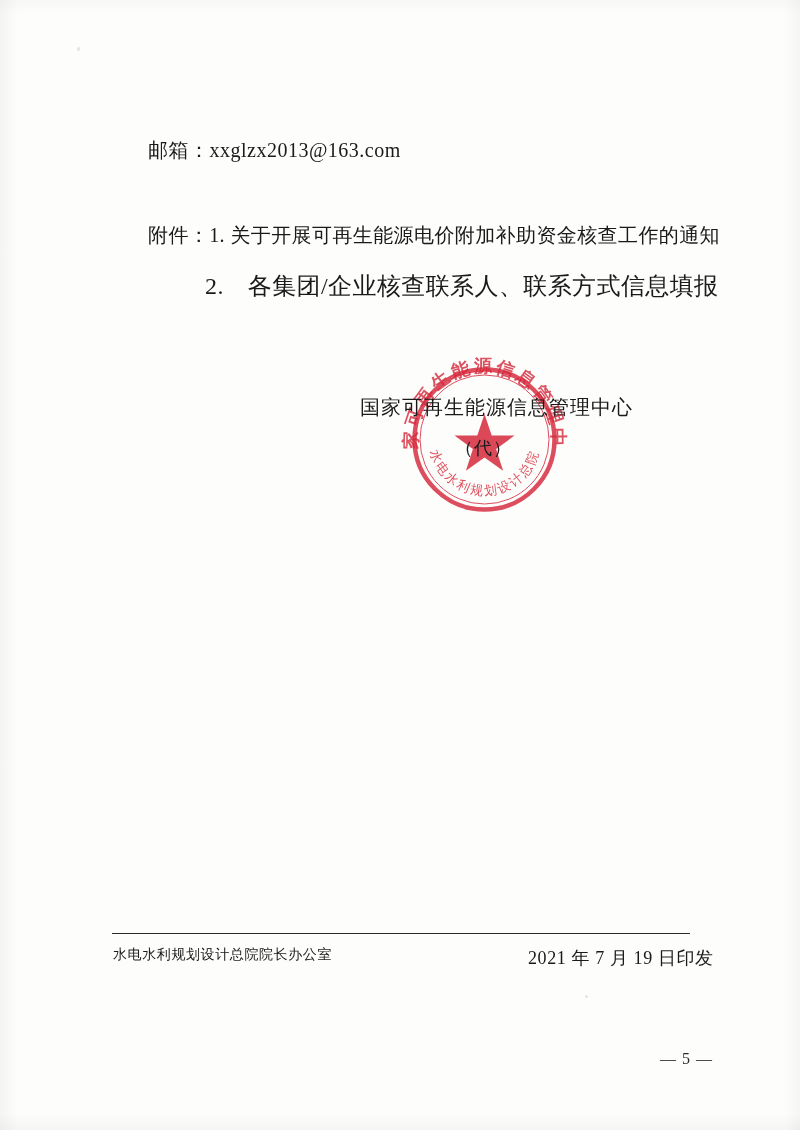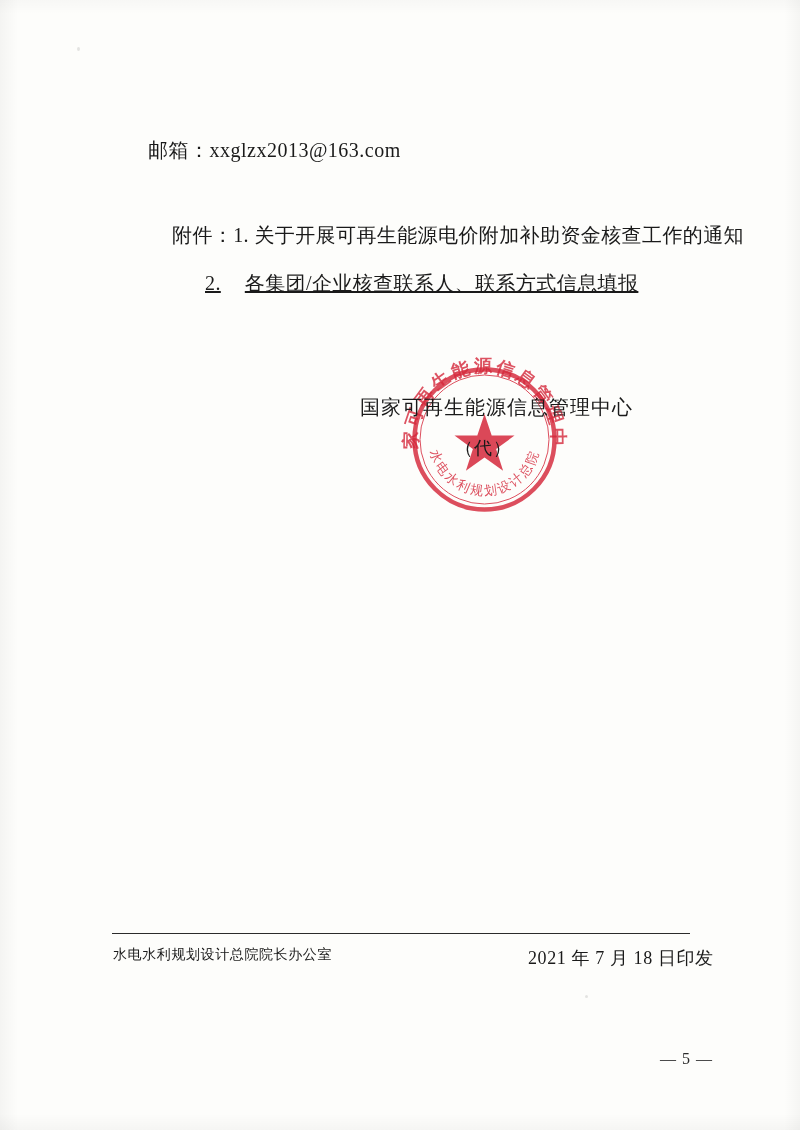"附件：1. 关于开展可再生能源电价附加补助资金核查工作的通知" #attachment-line-1 { margin-left: 24px -> none }
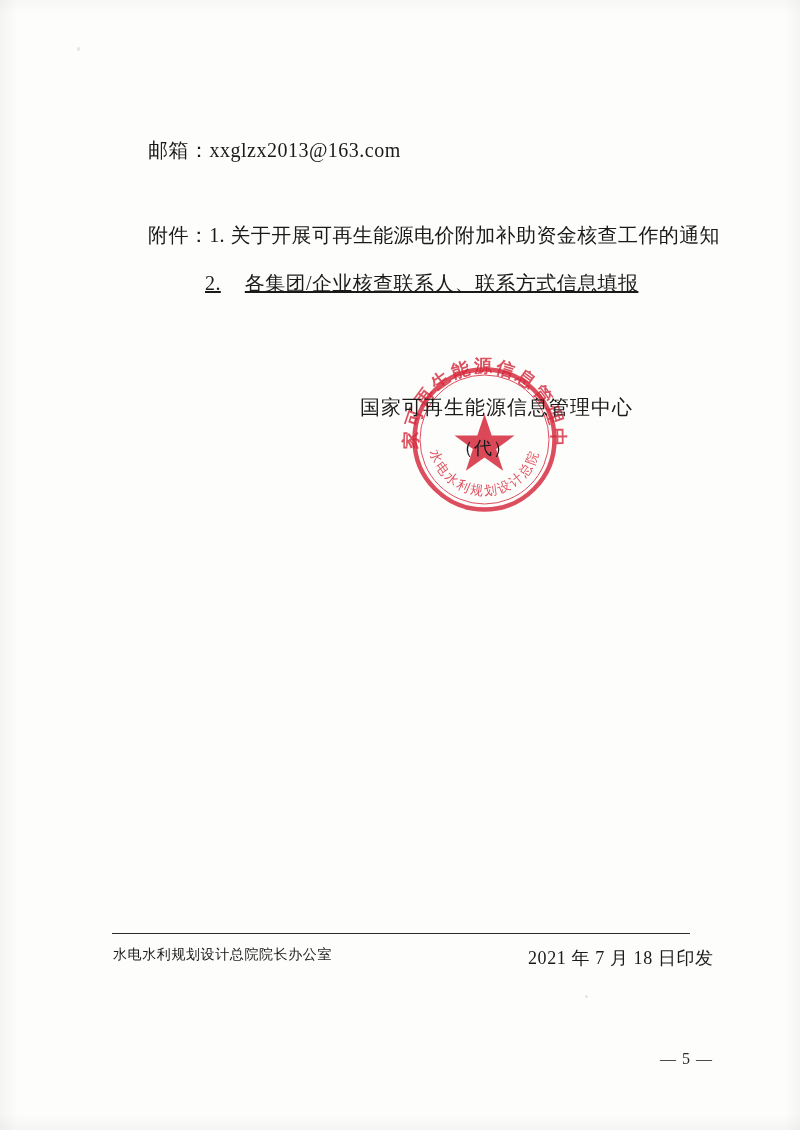"2. 各集团/企业核查联系人、联系方式信息填报" #attachment-line-2 { font-size: 20px -> 24px; text-decoration: underline -> none }
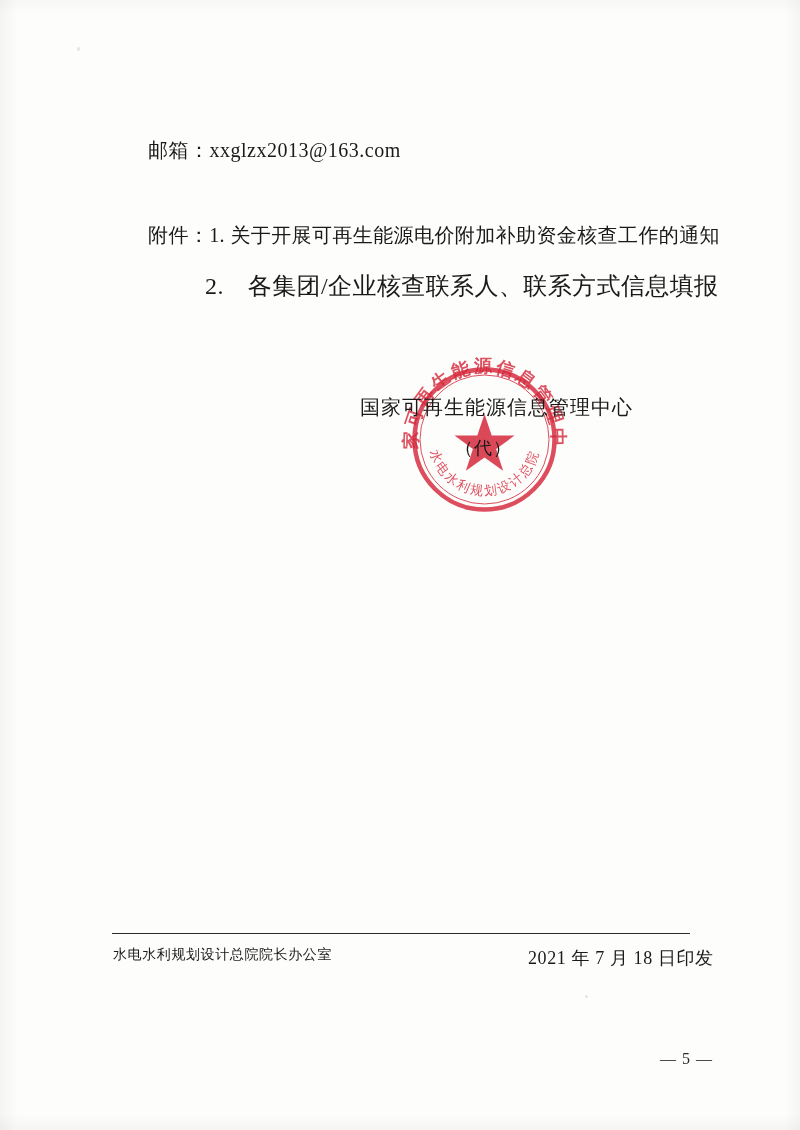"2021 年 7 月 18" div.line { text: 18 -> 19 }
